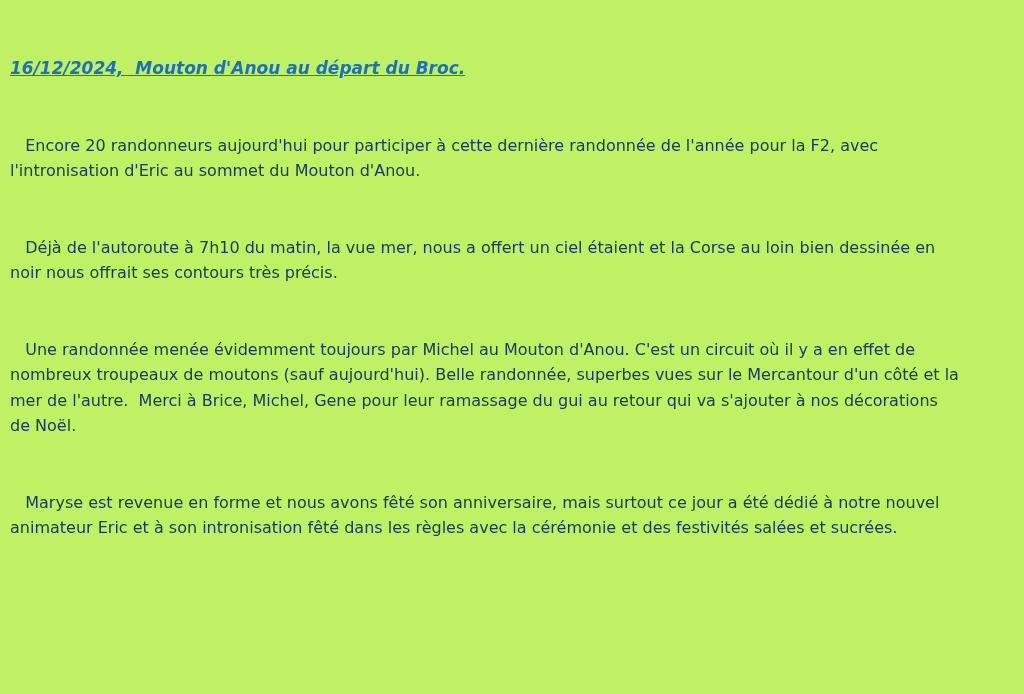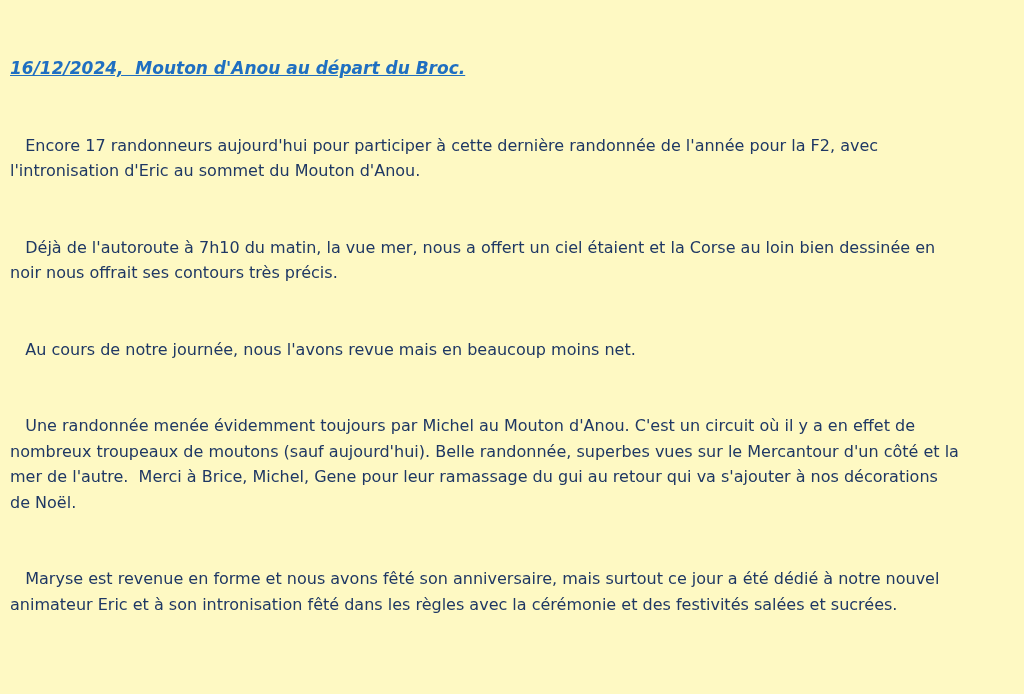"16/12/2024, Mouton d'Anou au départ" .page { background: #fef9c3 -> #bef264 }
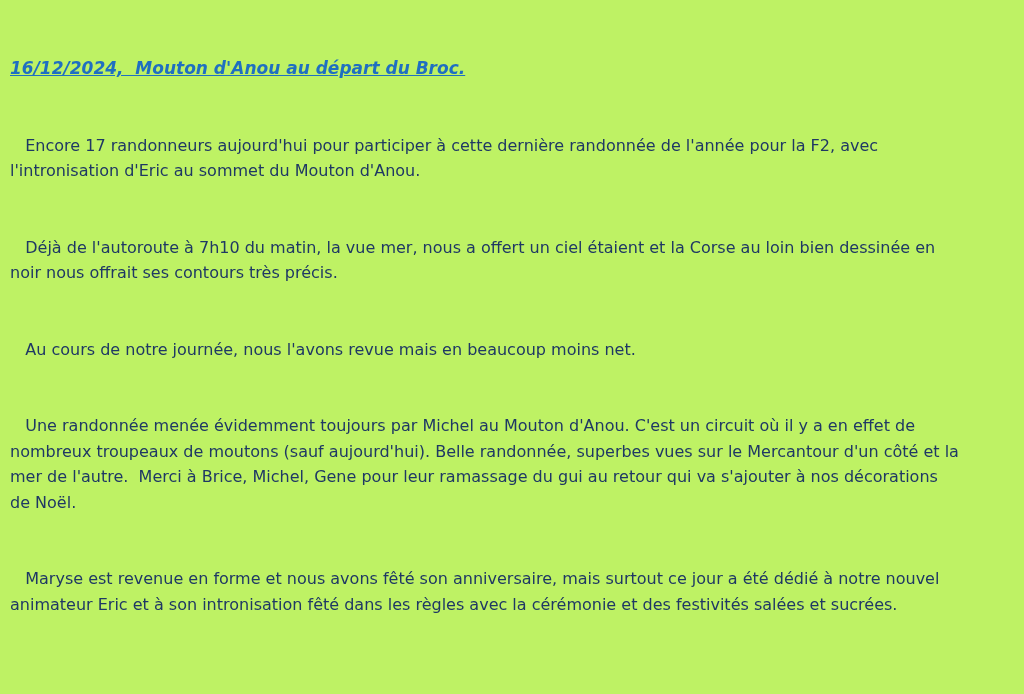"Encore 17 randonneurs aujourd'hui pour" div.paragraph { text: 17 -> 20 }
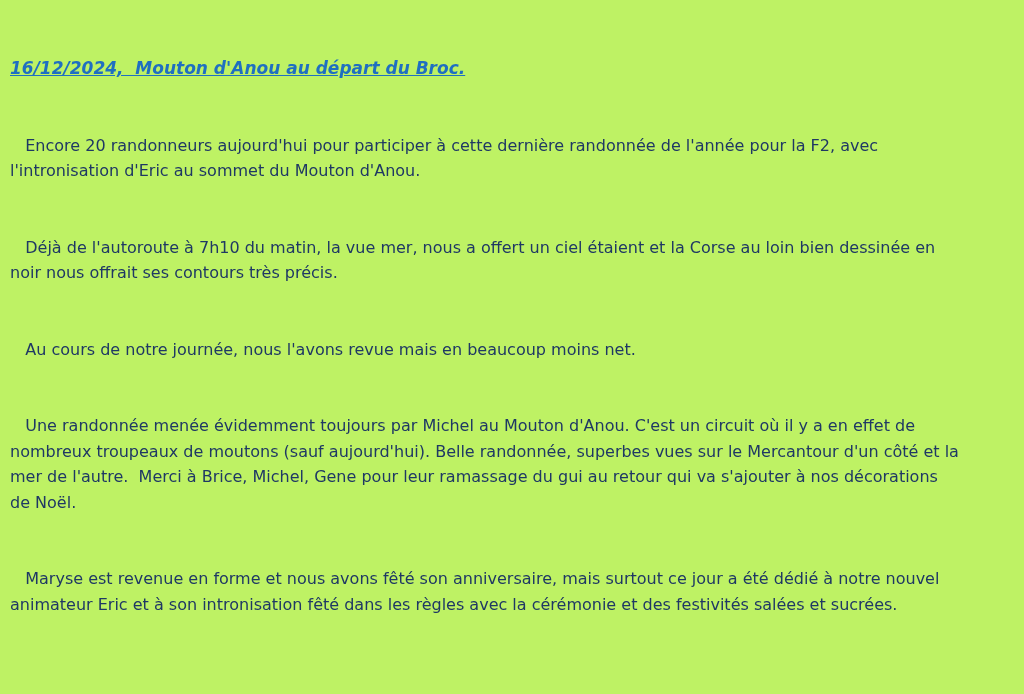"Au cours de notre journée," div.paragraph { html: <div> Au cours de notre journée, nous l'avons revue mais en beaucoup moins net.</div> -> none }
